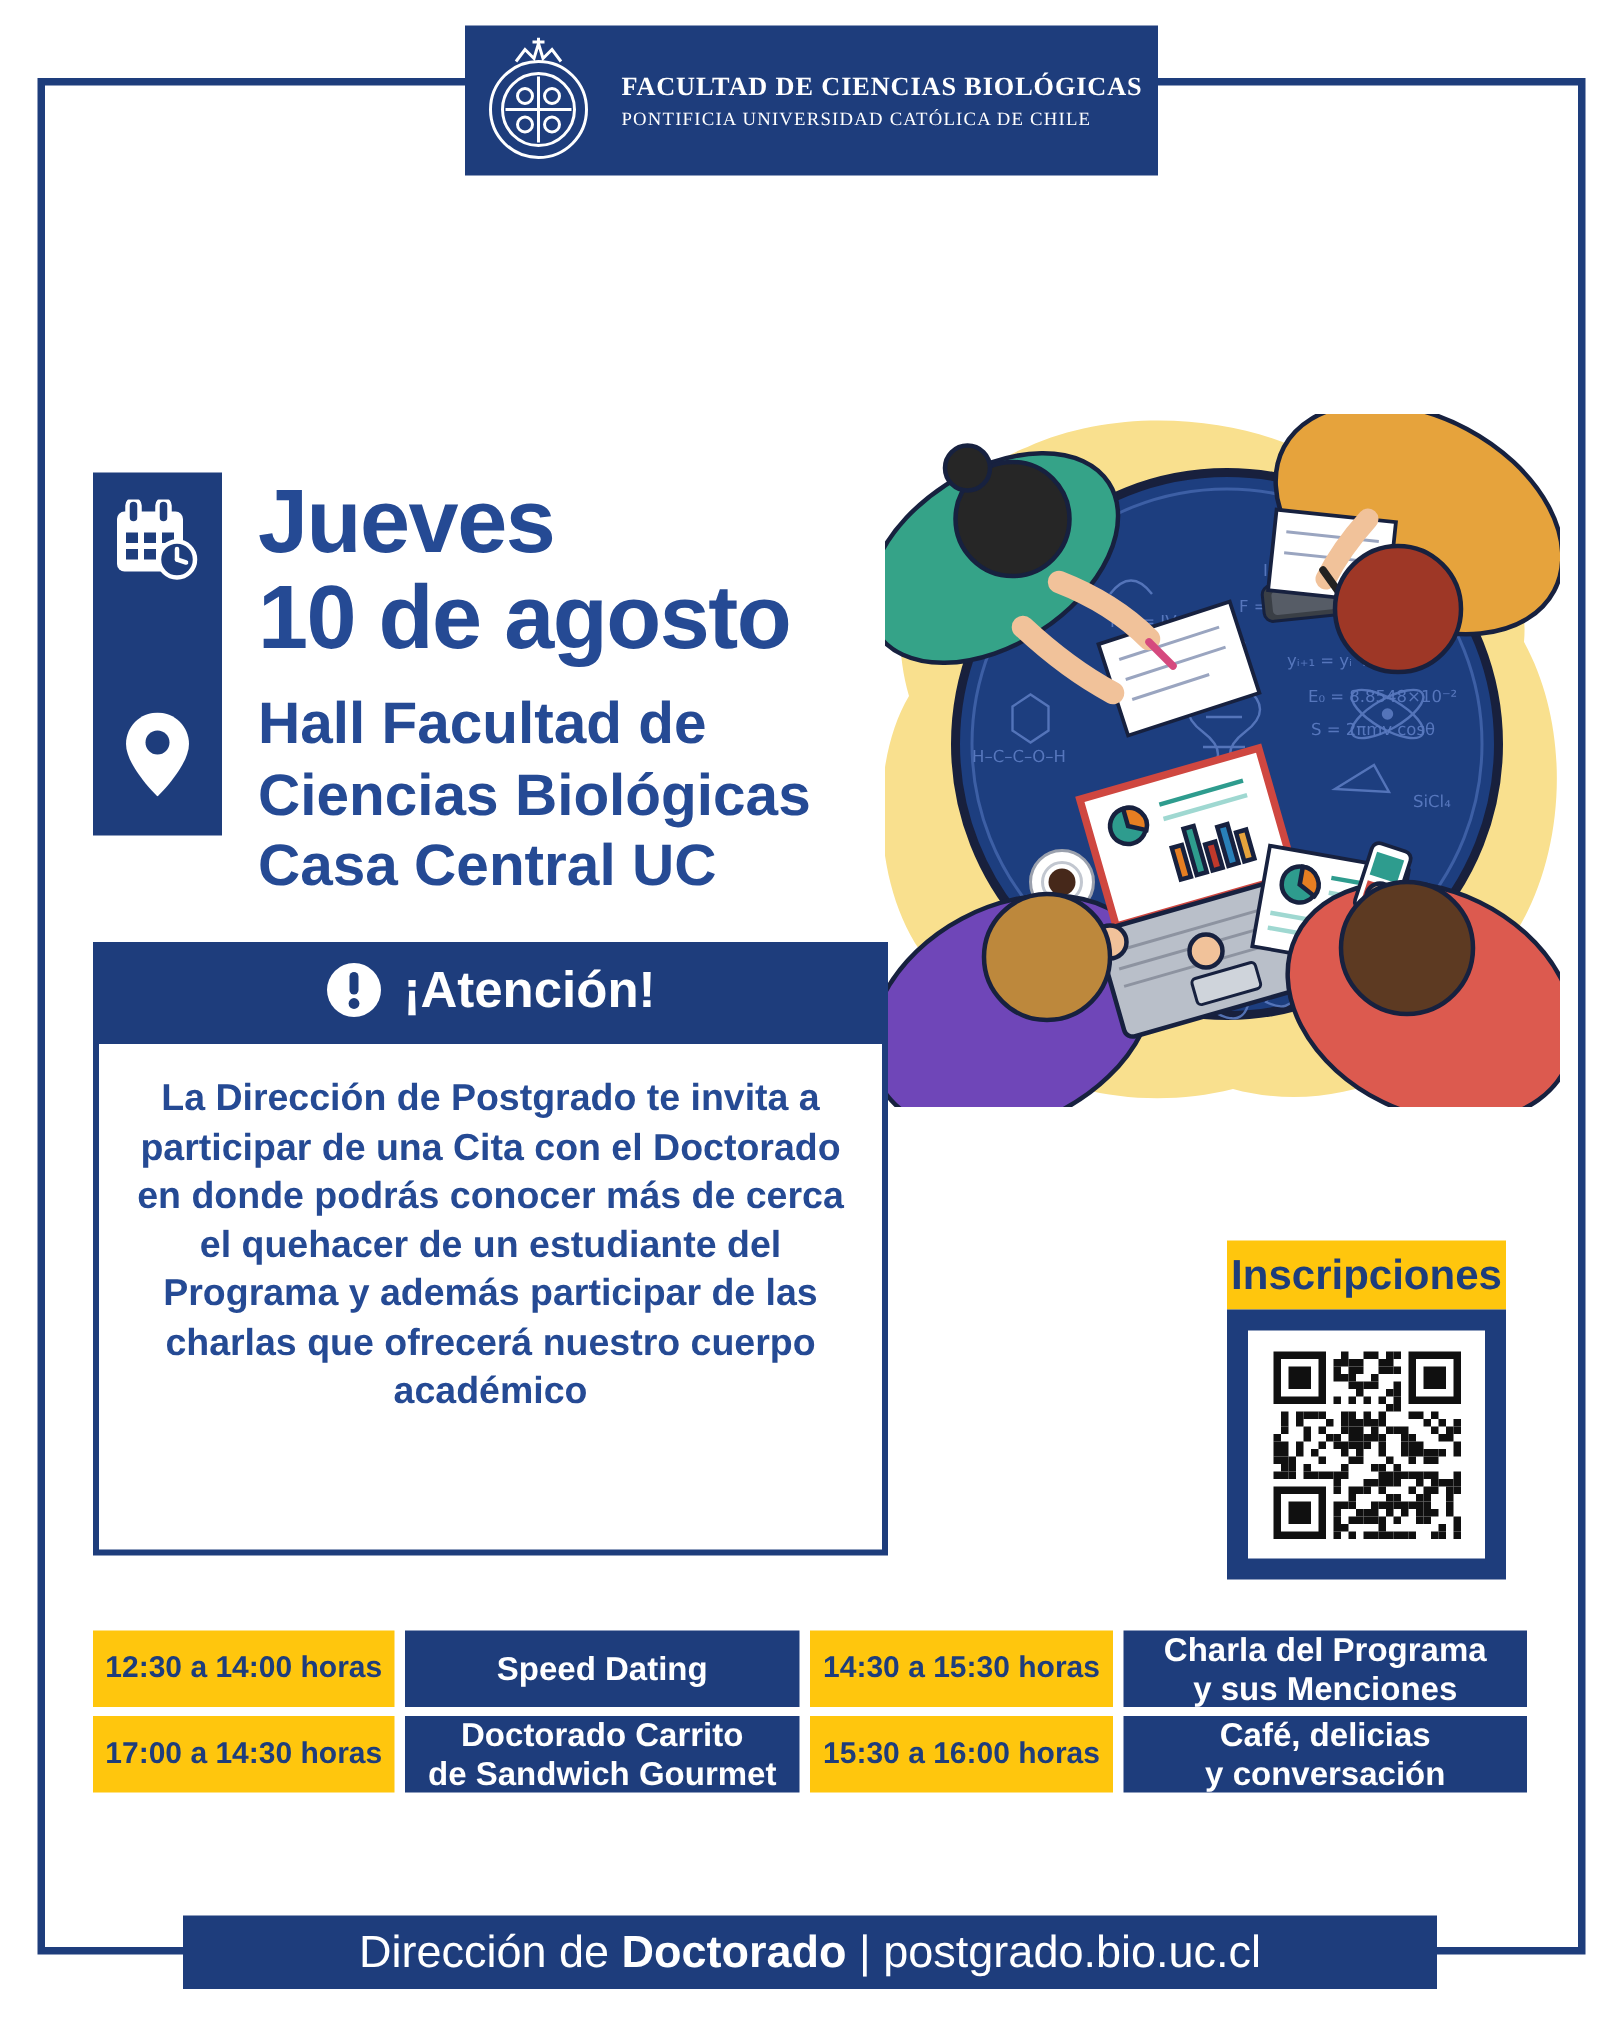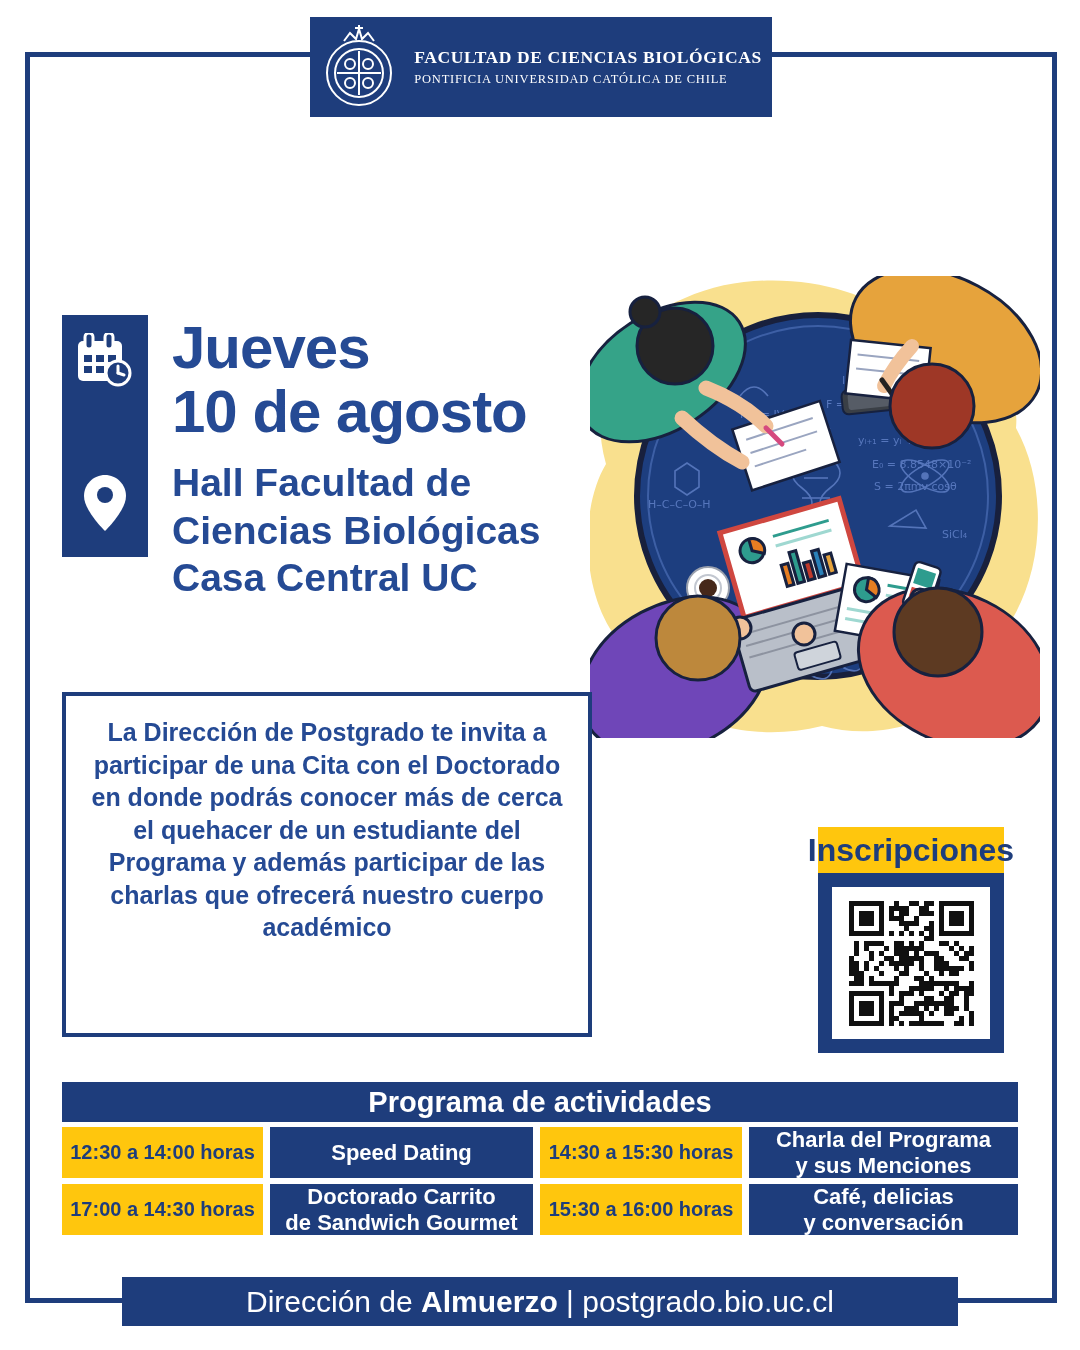"¡Atención!" div.att-head { html: none -> <div> <svg> <circle></circle> <rect></rect> <circle></circle> </svg> <span>¡Atención!</span> </div> }
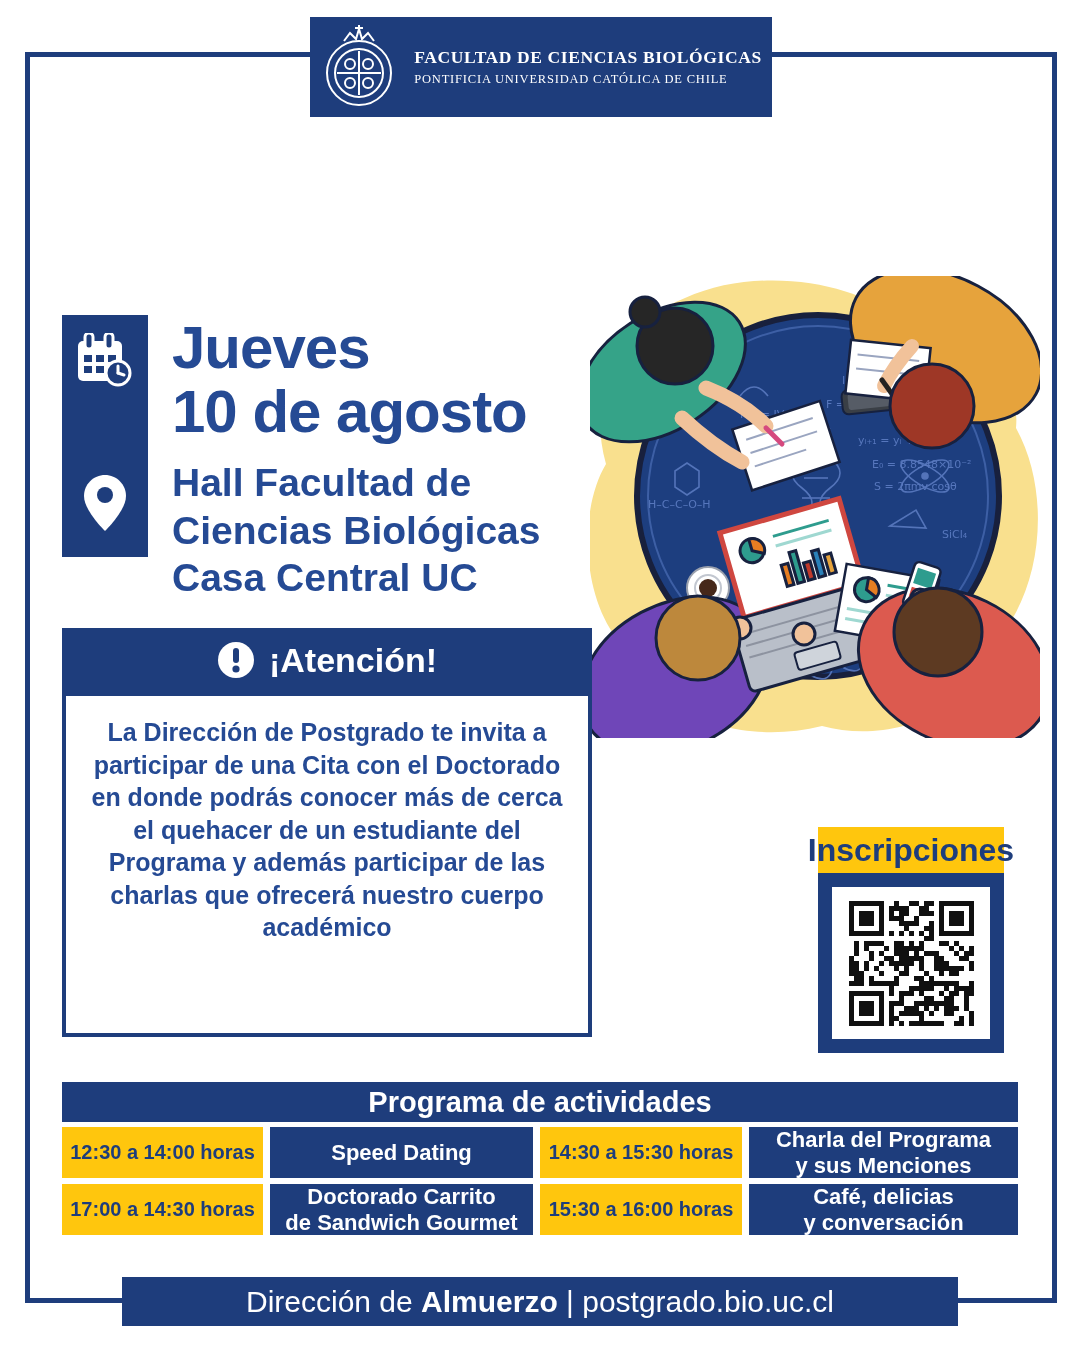"Inscripciones" .insc-banner span { font-size: 32px -> 28px }
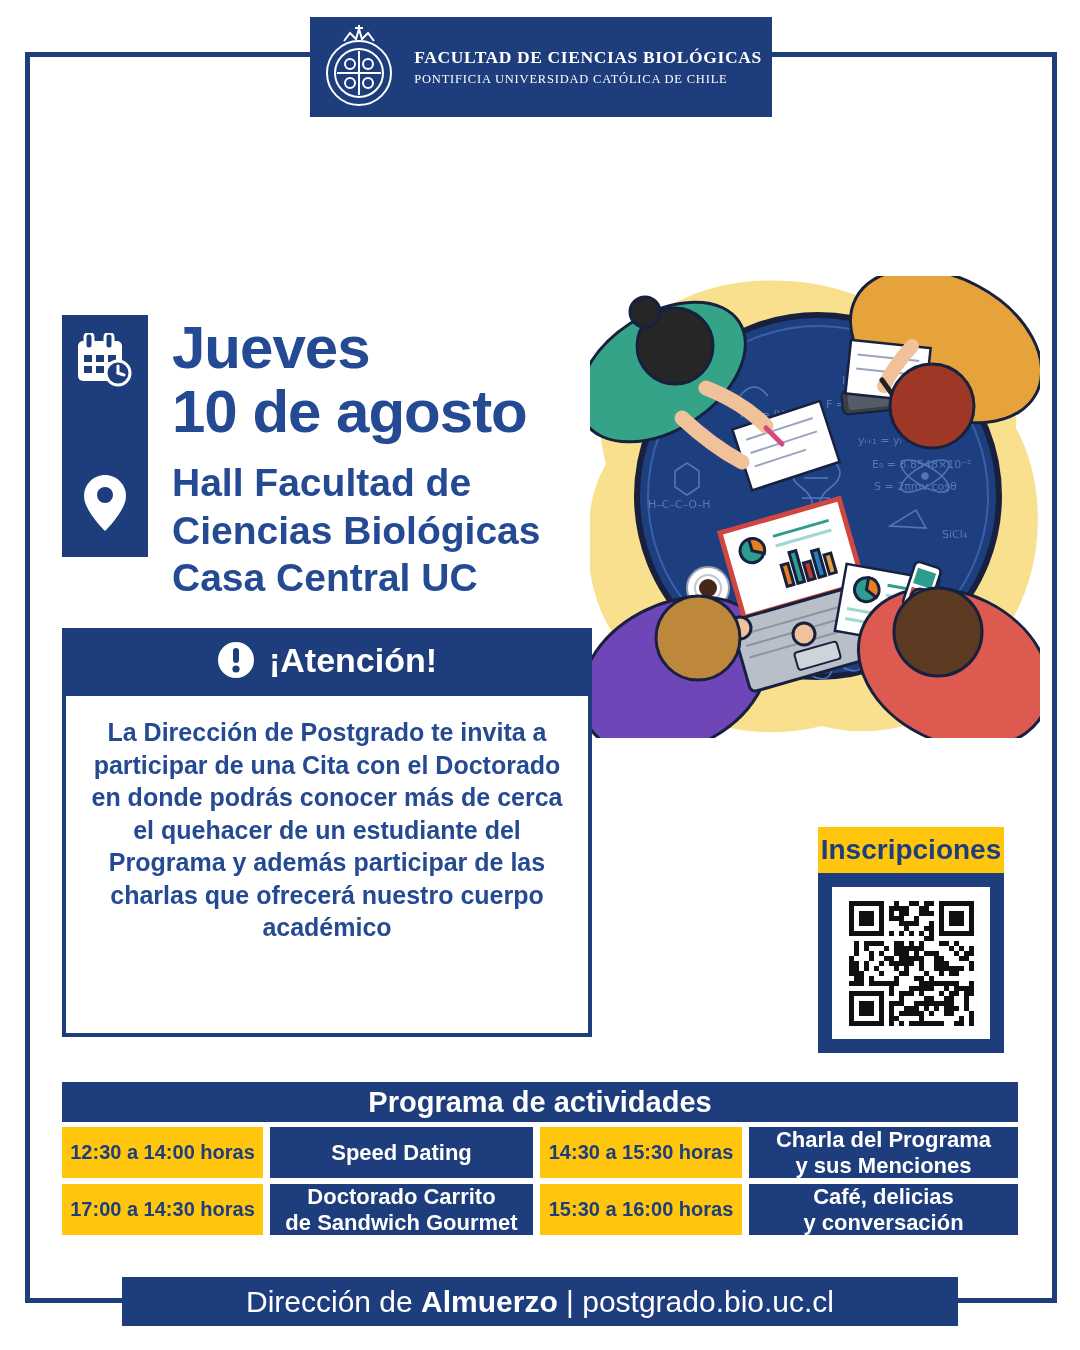"Programa de actividades" div.prog-head { html: <div> <span>Programa de actividades</span> </div> -> none }
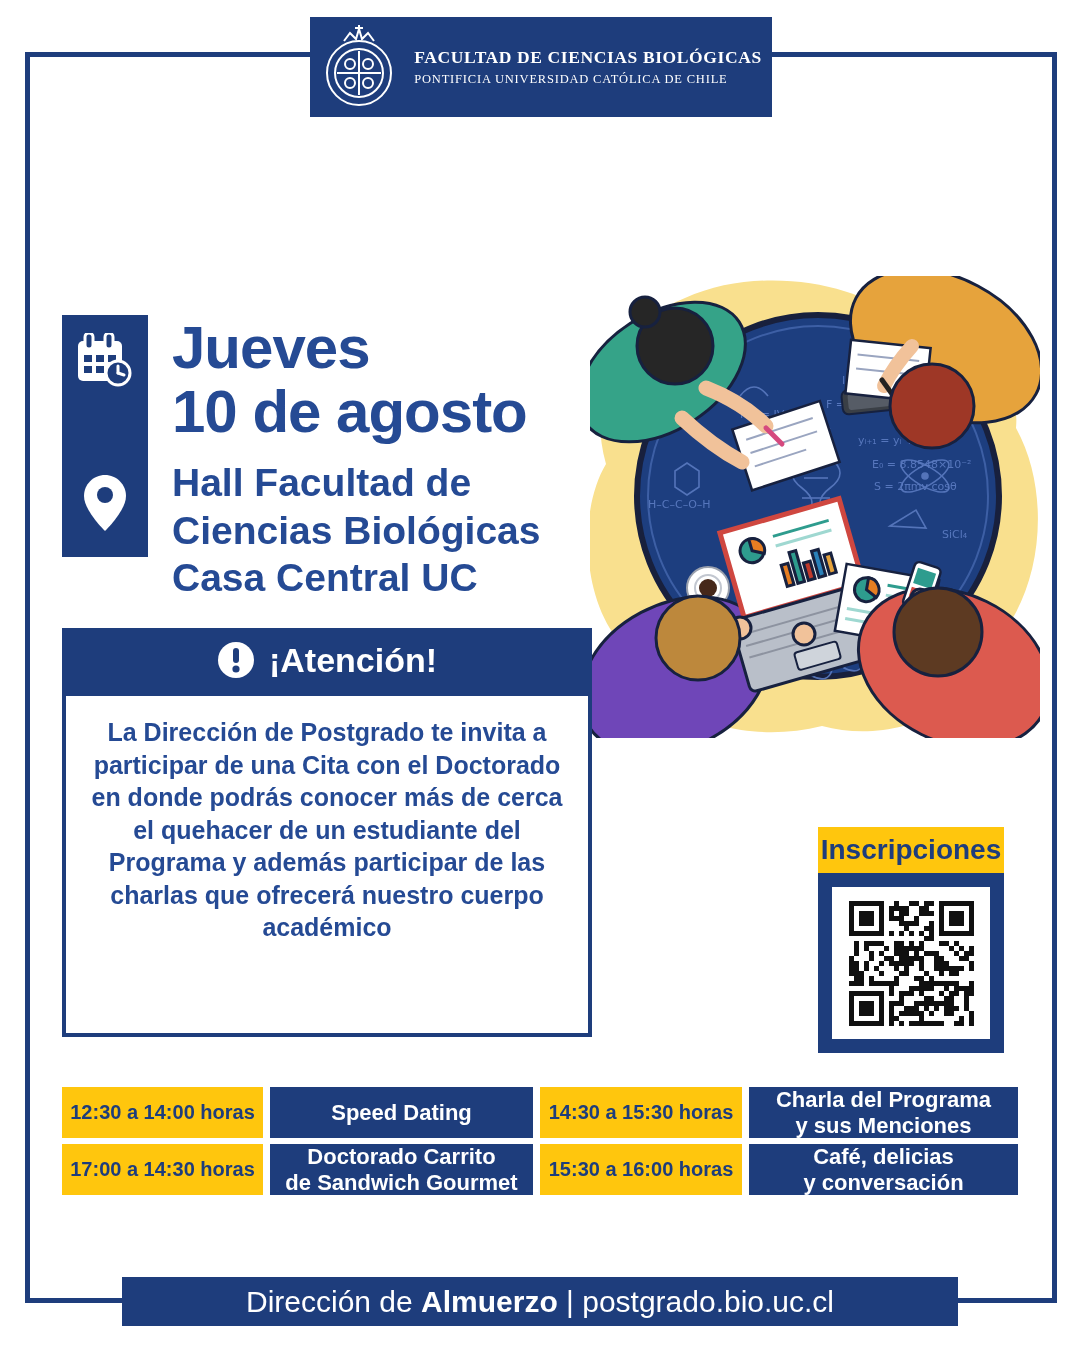"Almuerzo" span.b { text: Almuerzo -> Doctorado }
